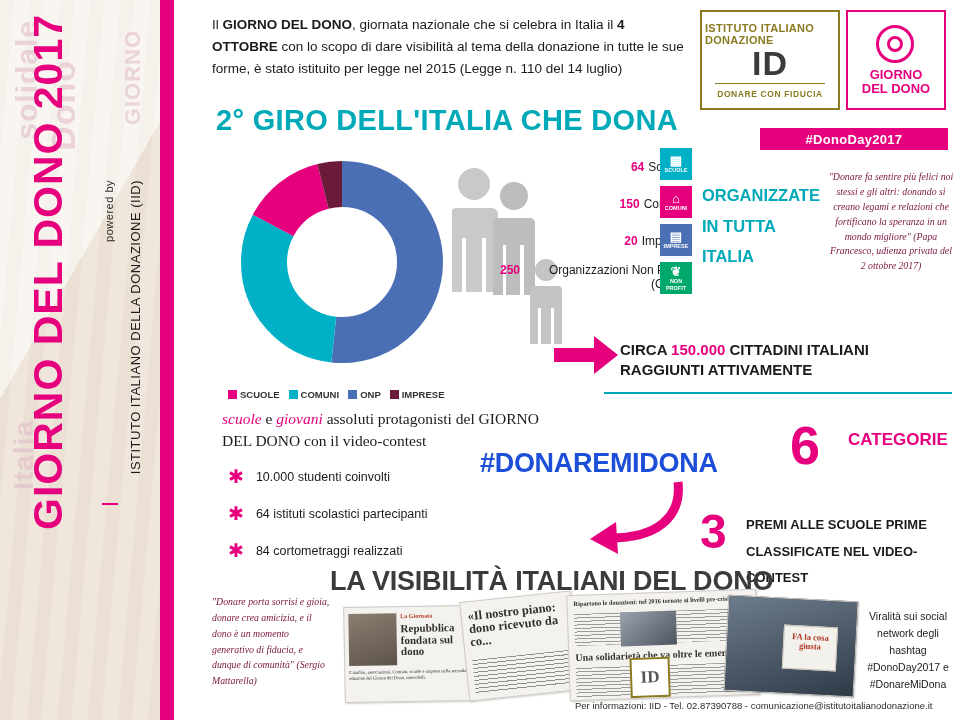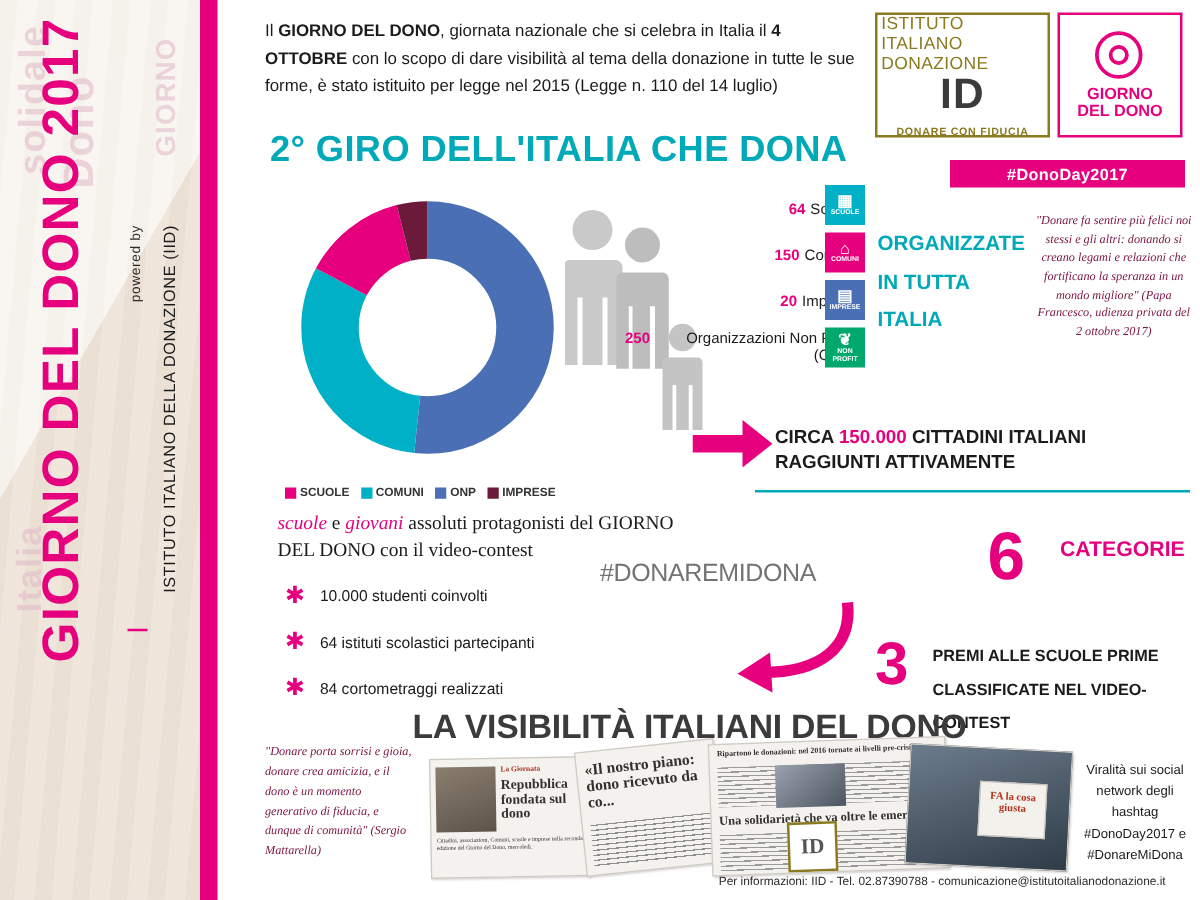"ISTITUTO ITALIANO DONAZIONE" .logo-iid .ring { font-size: 14px -> 11px; font-weight: normal -> bold }
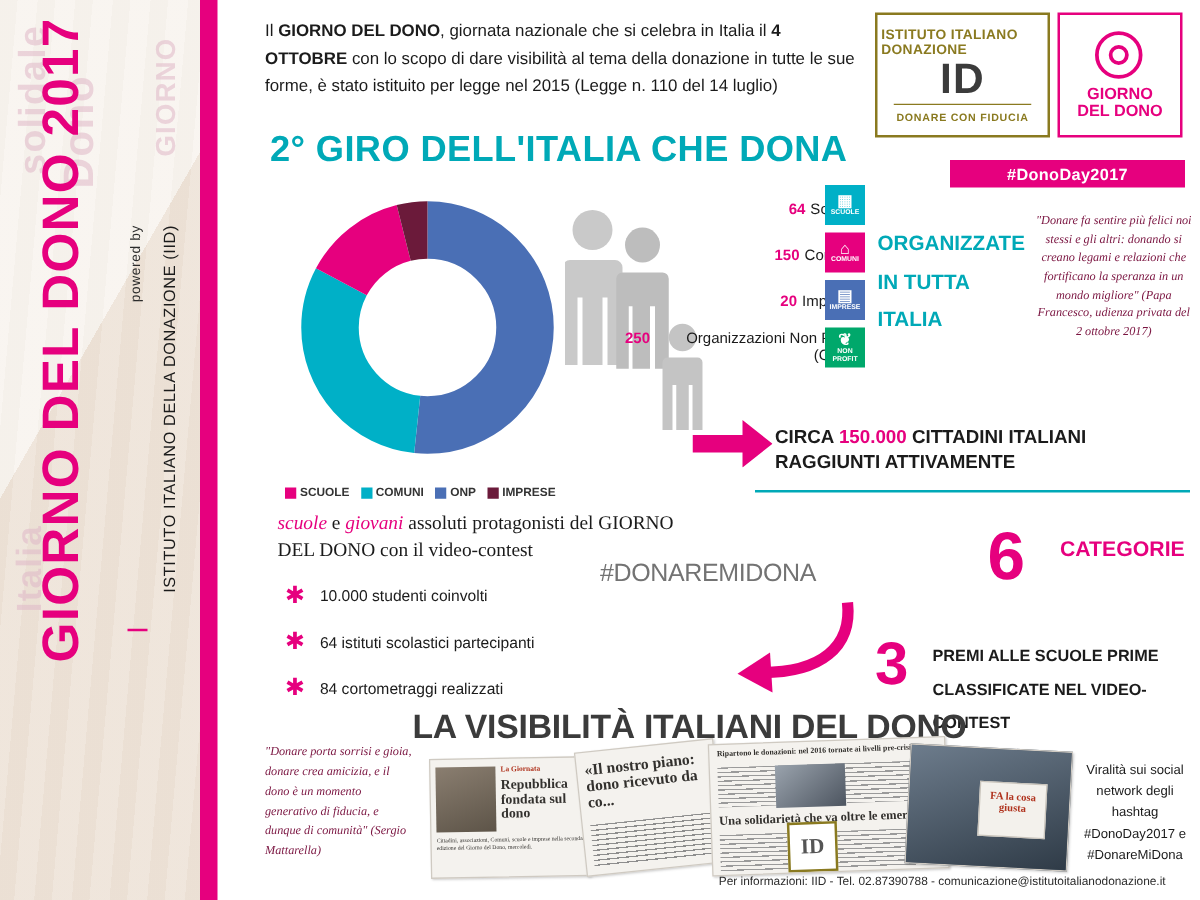"#DONAREMIDONA" .big-hash { color: #737373 -> #1d4ed8; font-size: 20px -> 27px; font-weight: normal -> bold }
